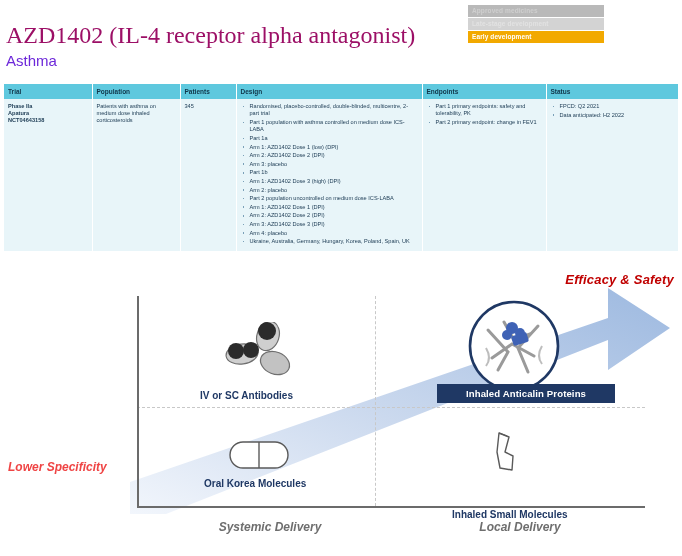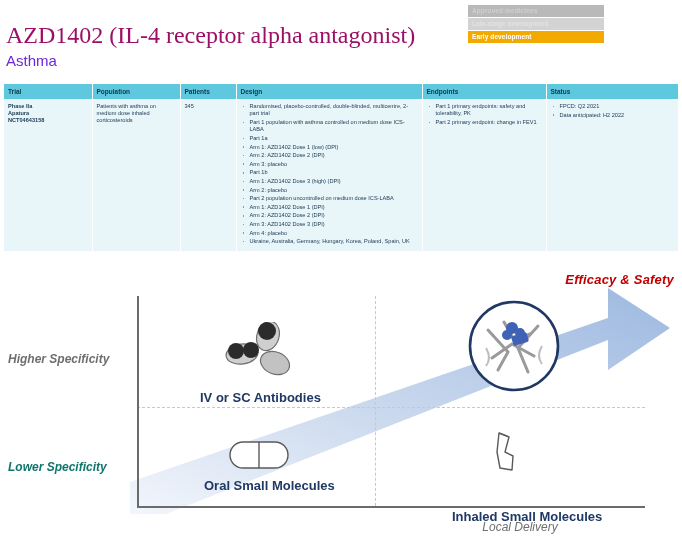"Higher Specificity" div.lbl-high { html: <div>Higher Specificity</div> -> none }
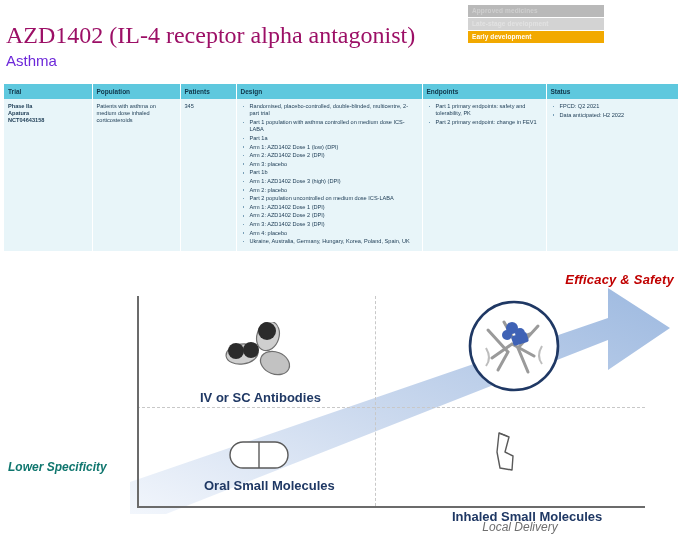"IV or SC Antibodies" .q-label { font-size: 13px -> 10px }
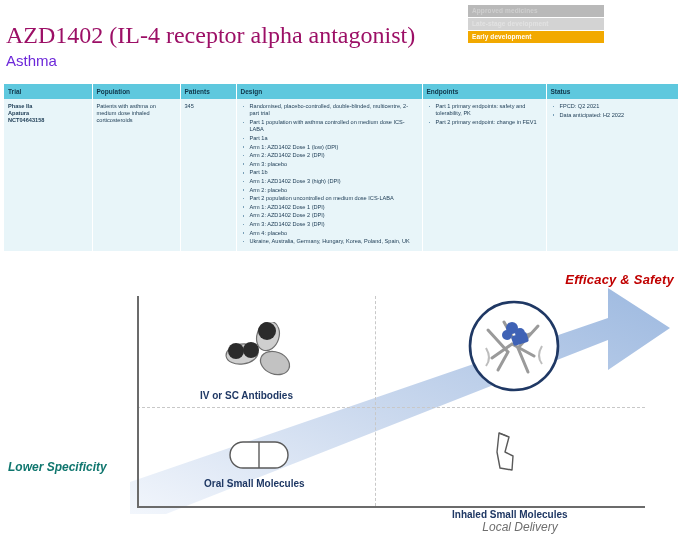"Inhaled Anticalin Proteins" div.banner { html: none -> <div>Inhaled Anticalin Proteins</div> }
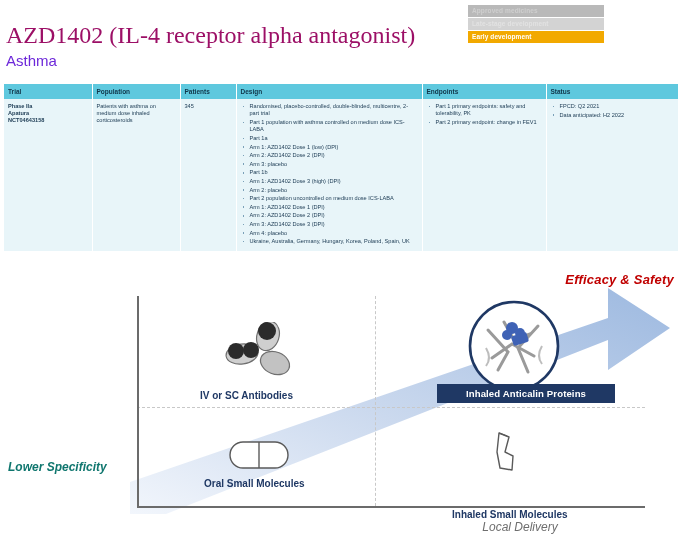"Lower Specificity" .lbl-low { color: #0f766e -> #ef4444 }
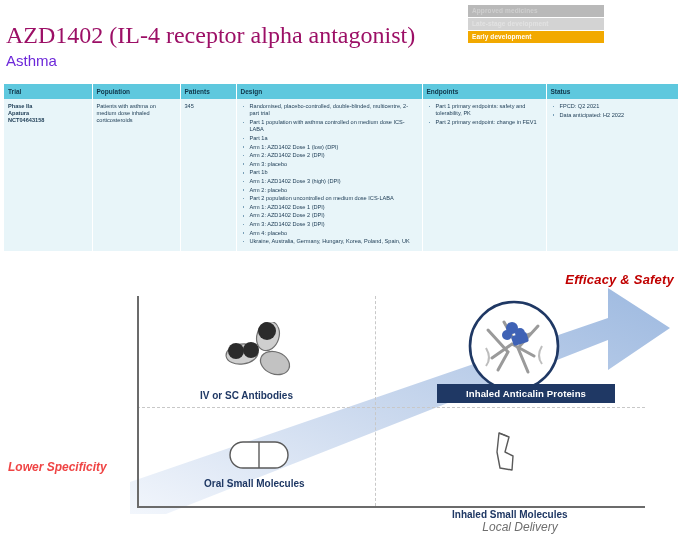"Oral Small Molecules" div.q-label { text: Small -> Korea }
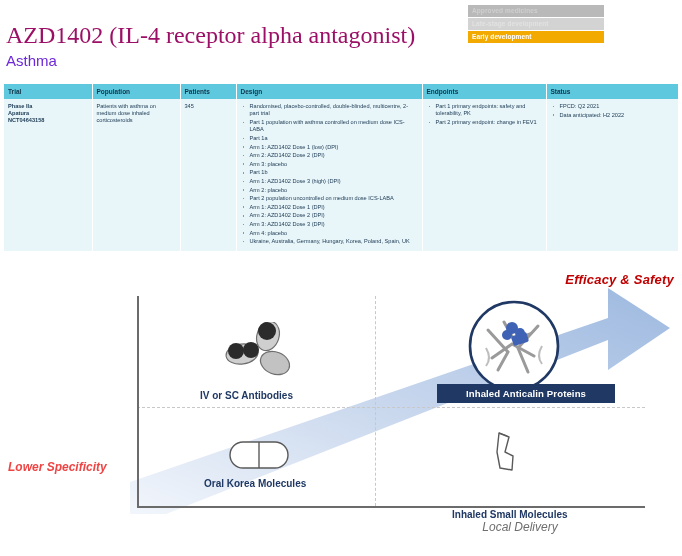"Systemic Delivery" div.lbl-systemic { html: none -> <div>Systemic Delivery</div> }
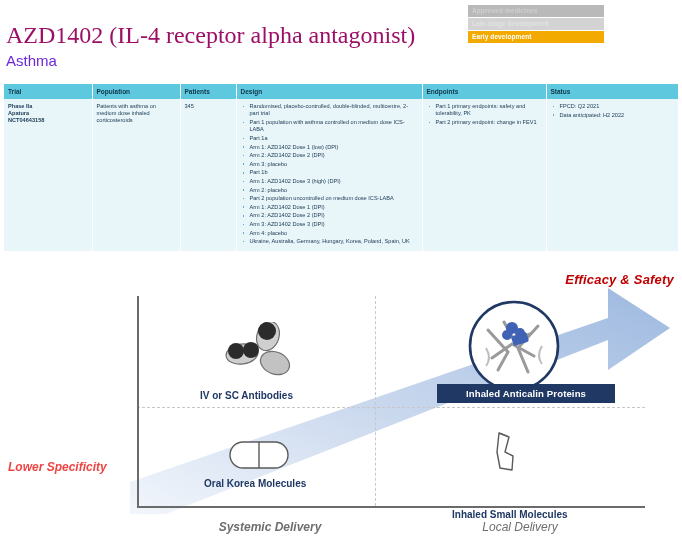"Local Delivery" .lbl-local { font-weight: normal -> bold }
